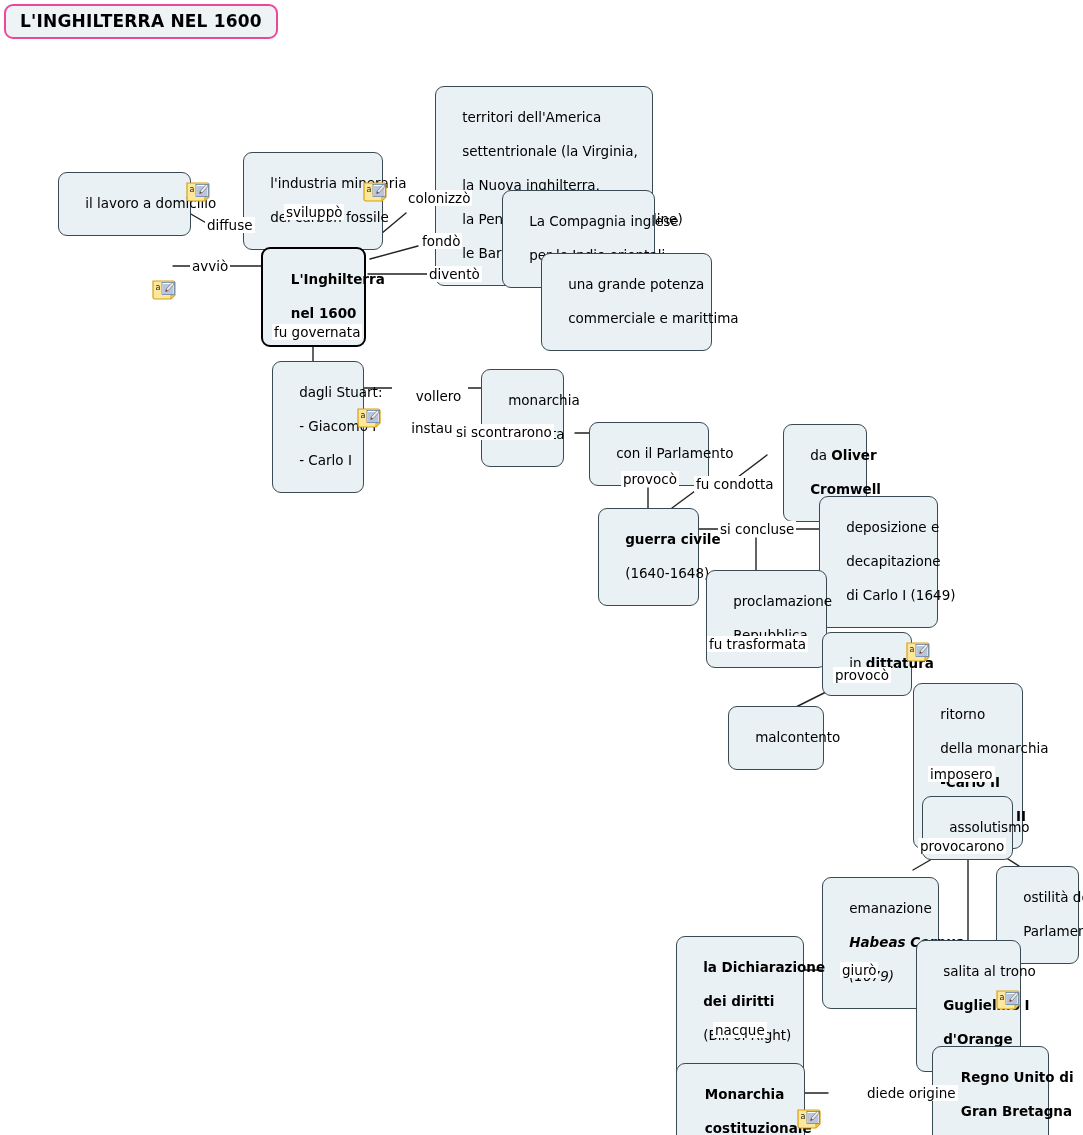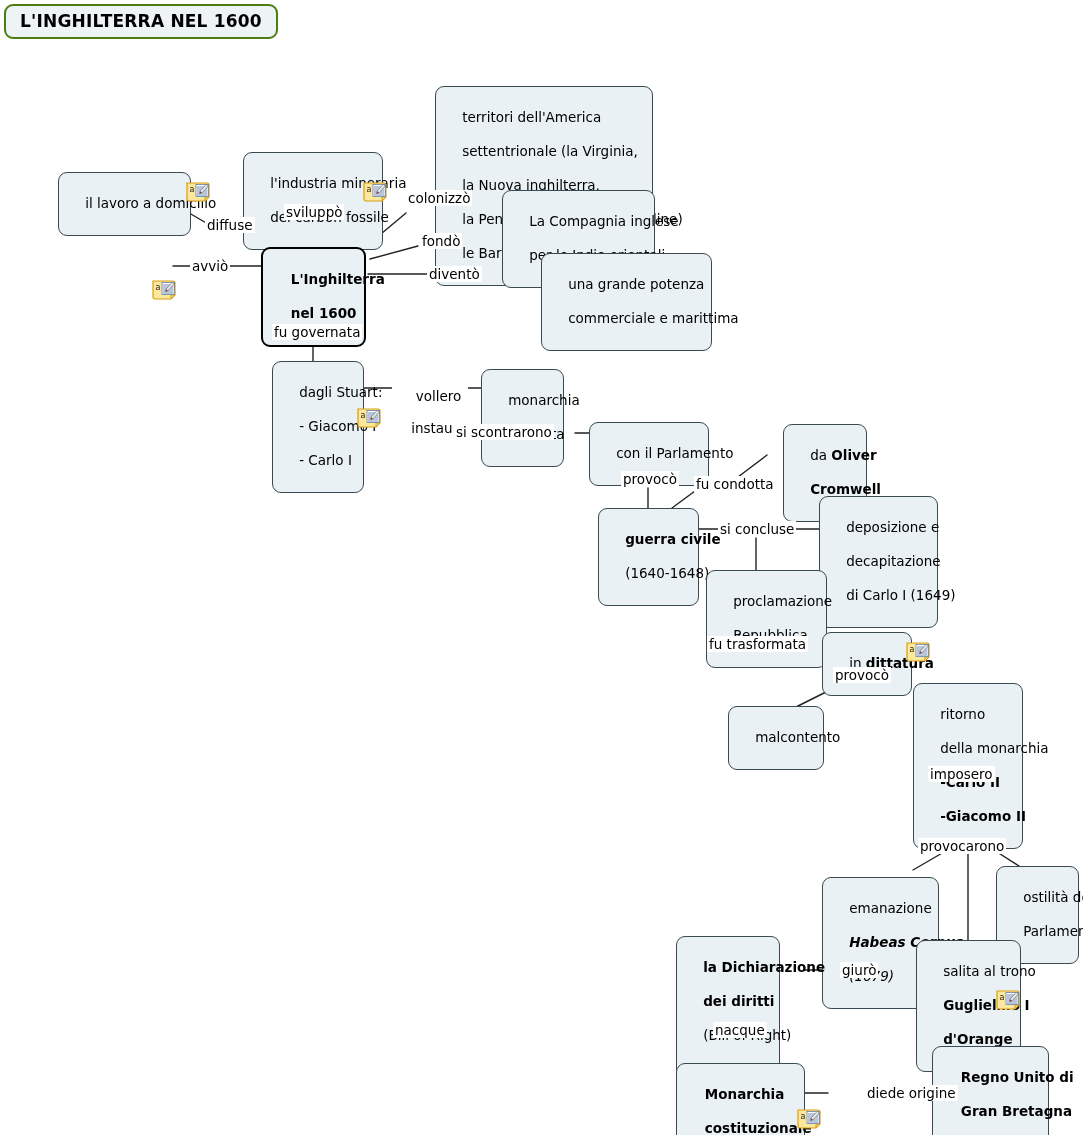"L'INGHILTERRA NEL 1600" .title-box { border: 2px solid #4d7c0f -> 2px solid #ec4899 }
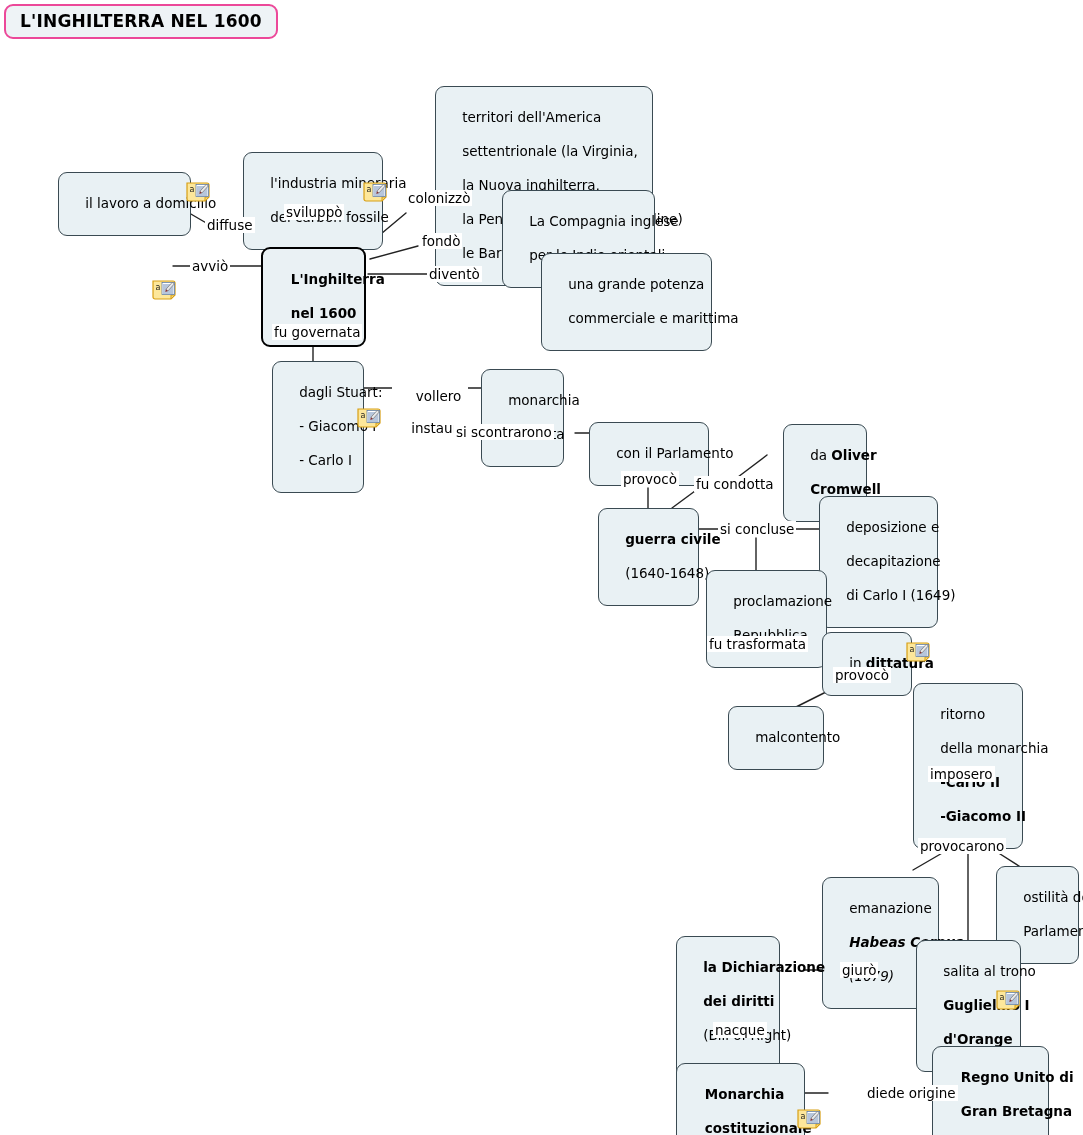"assolutismo" div.node { html: none -> <div> <span>assolutismo</span> </div> }
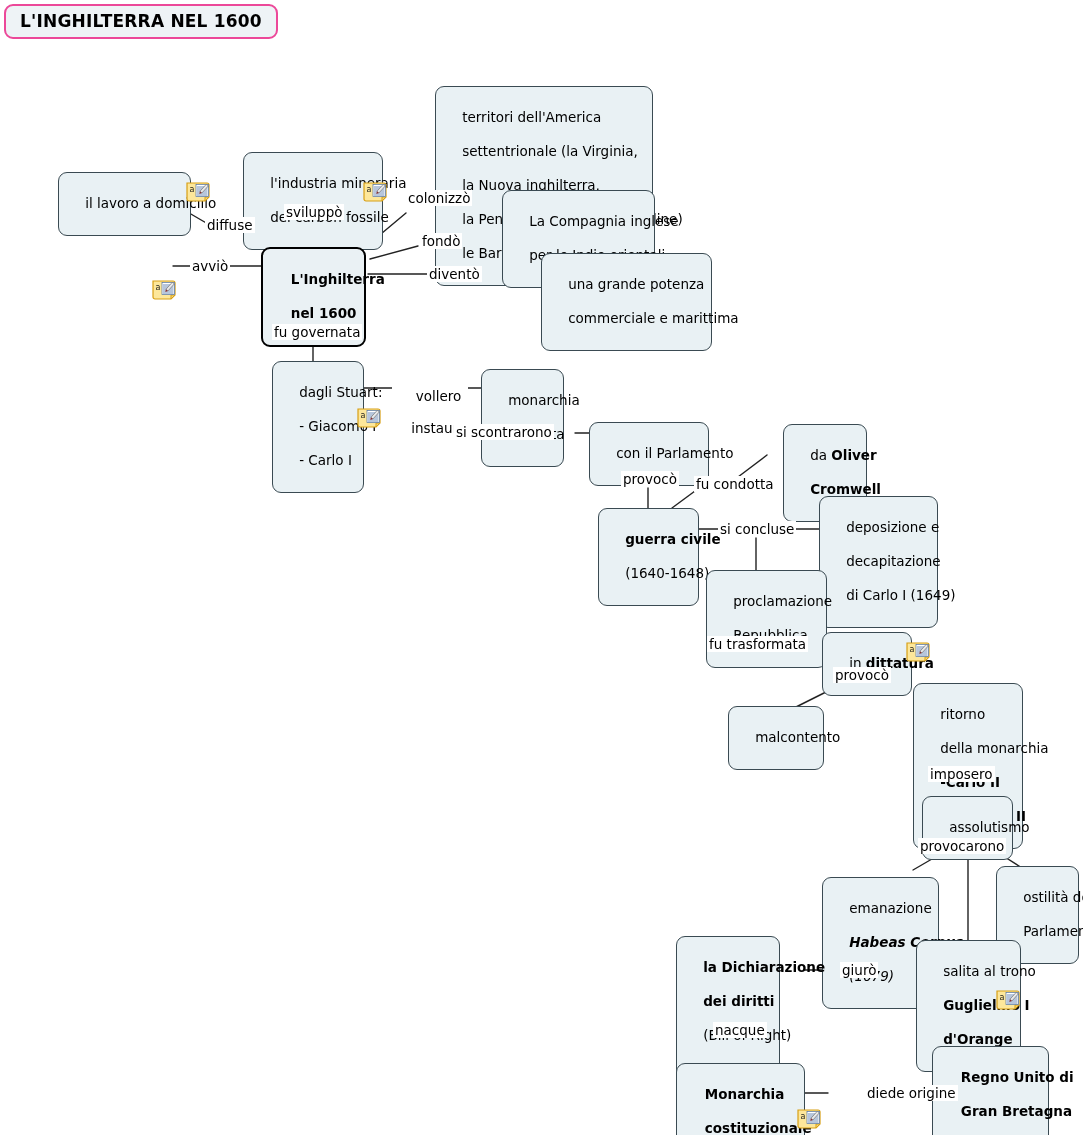"la Dichiarazione" div.node { width: 104px -> 128px }
